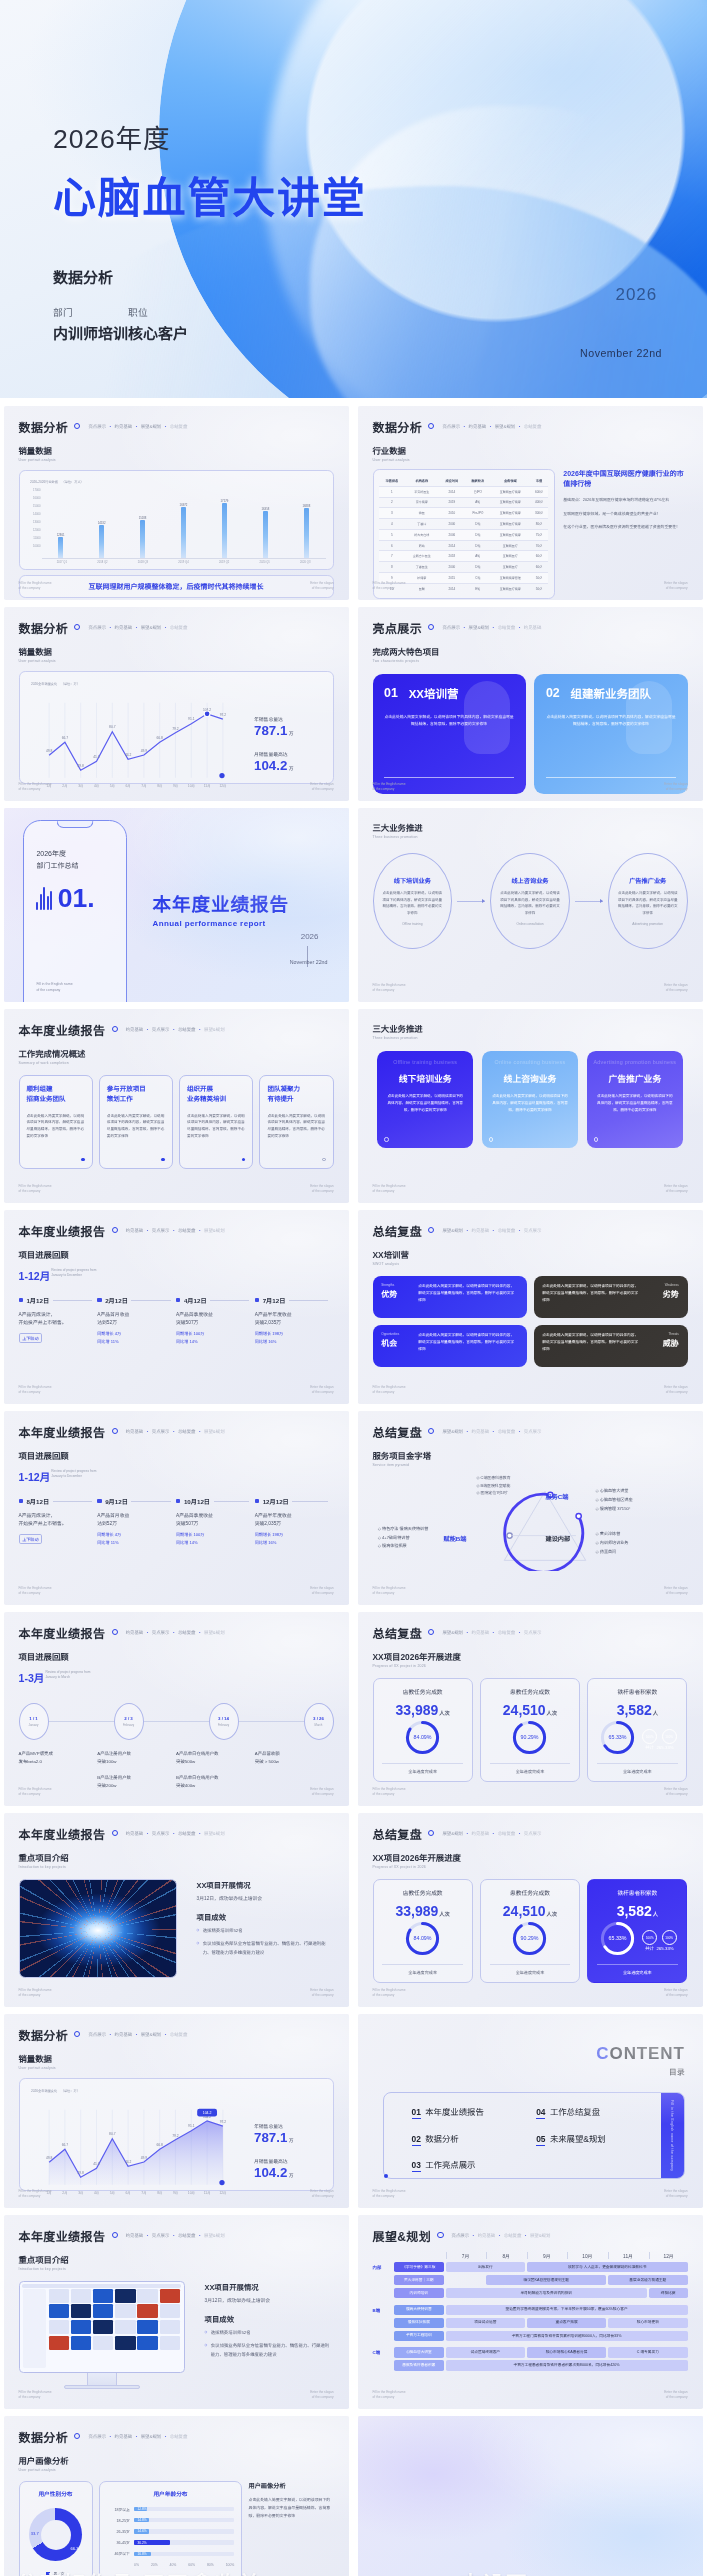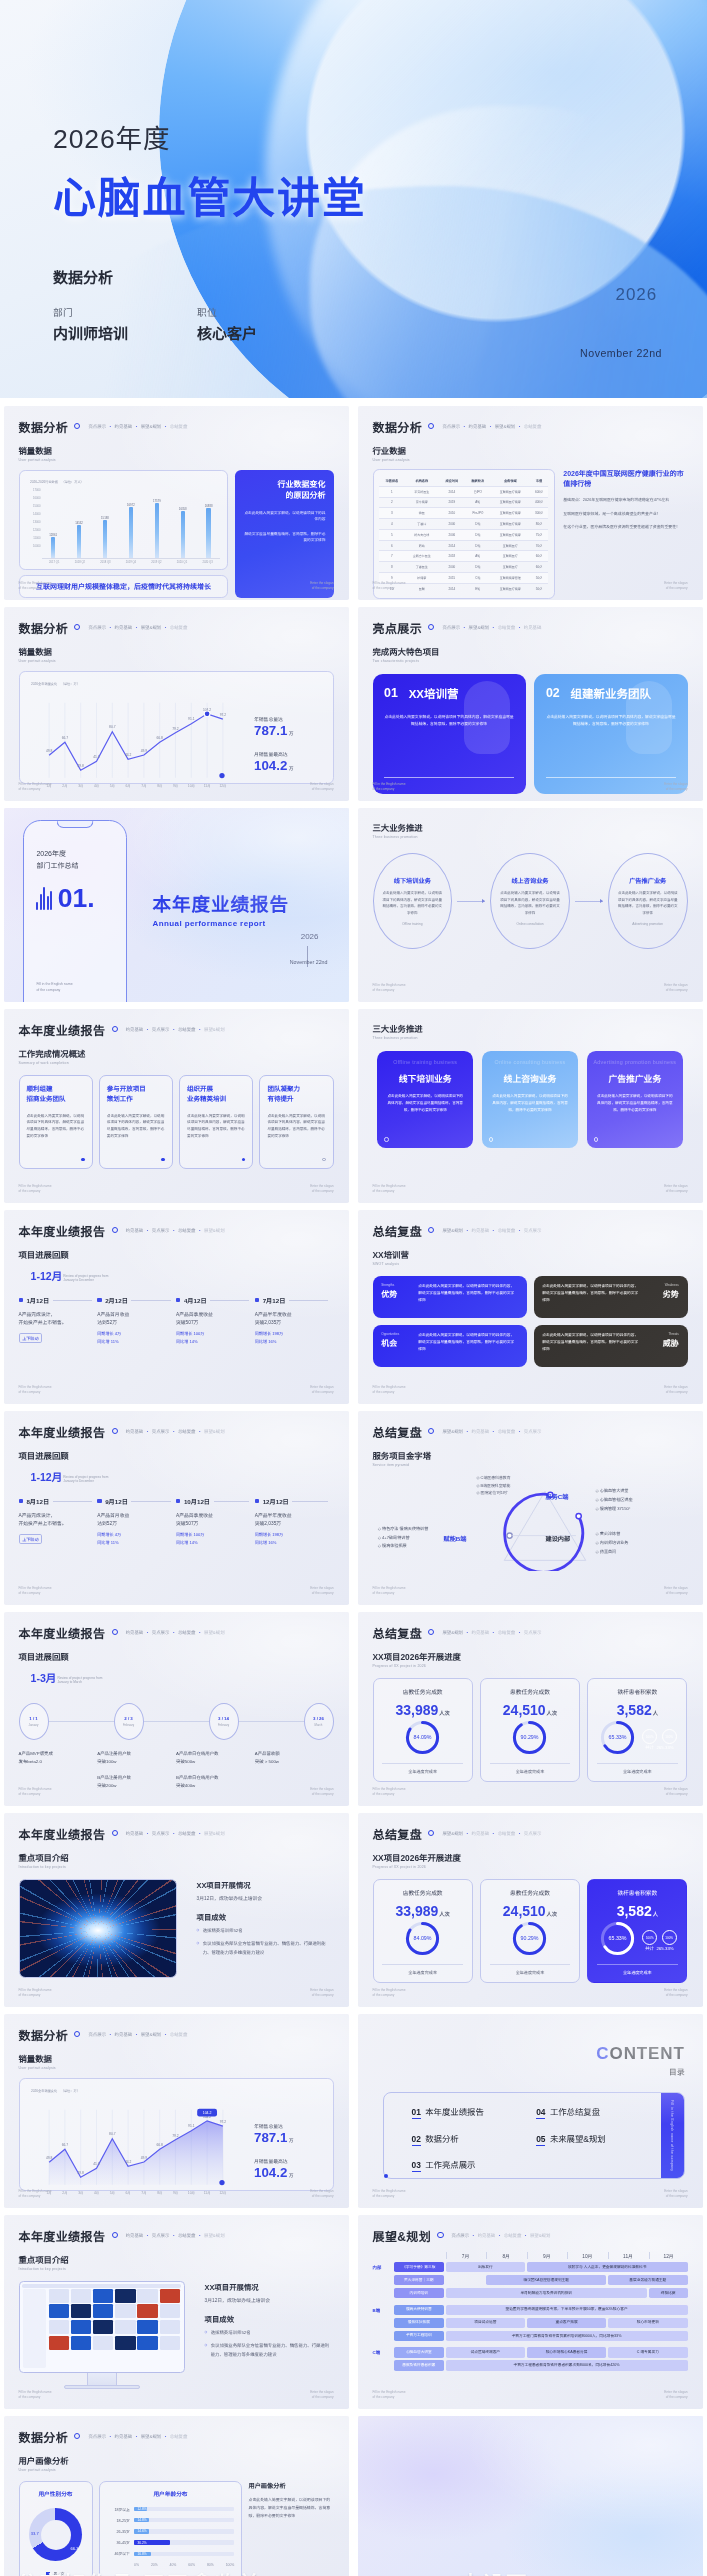"部门" .cv-row2 { gap: 69px -> none }
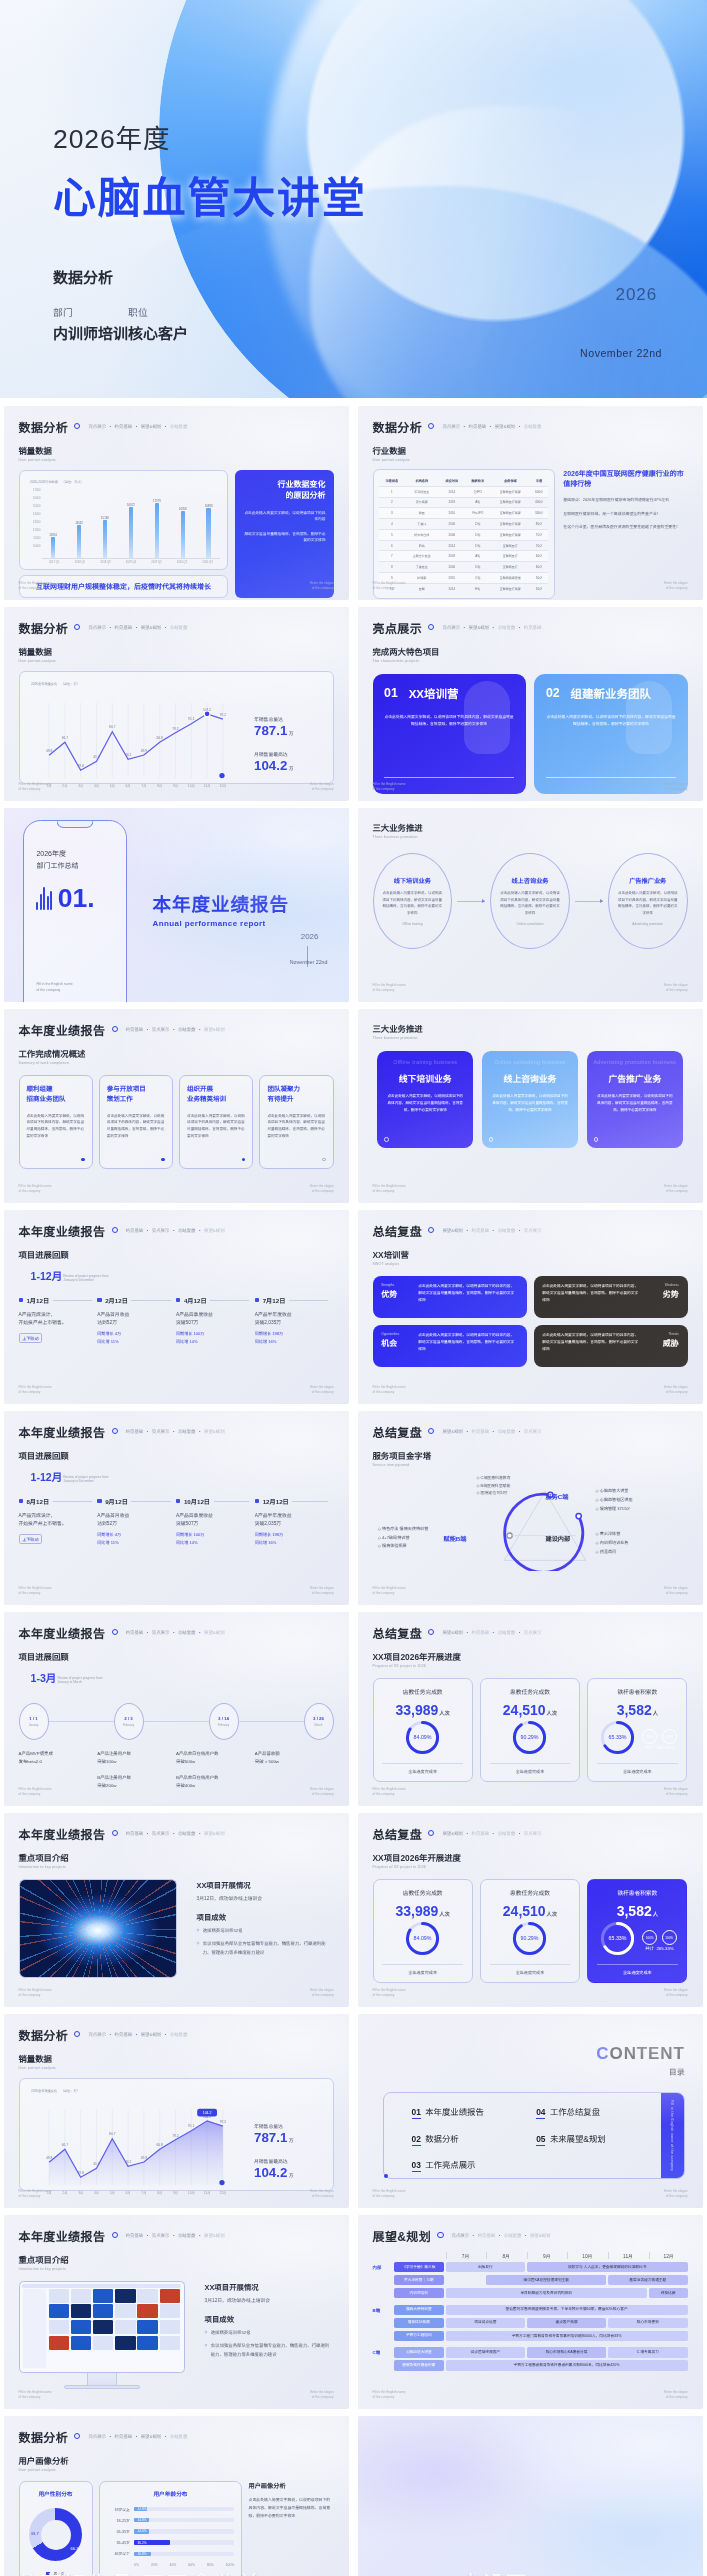"行业数据变化" div.side-note { html: <div> <h4>行业数据变化 的原因分析</h4> <p>点击此处输入简要文字解说，以说明该项目下的具体内容</p> <p>解说文字应当尽量概括精炼，言简意赅，删除不必要的文字修饰</p> </div> -> none }
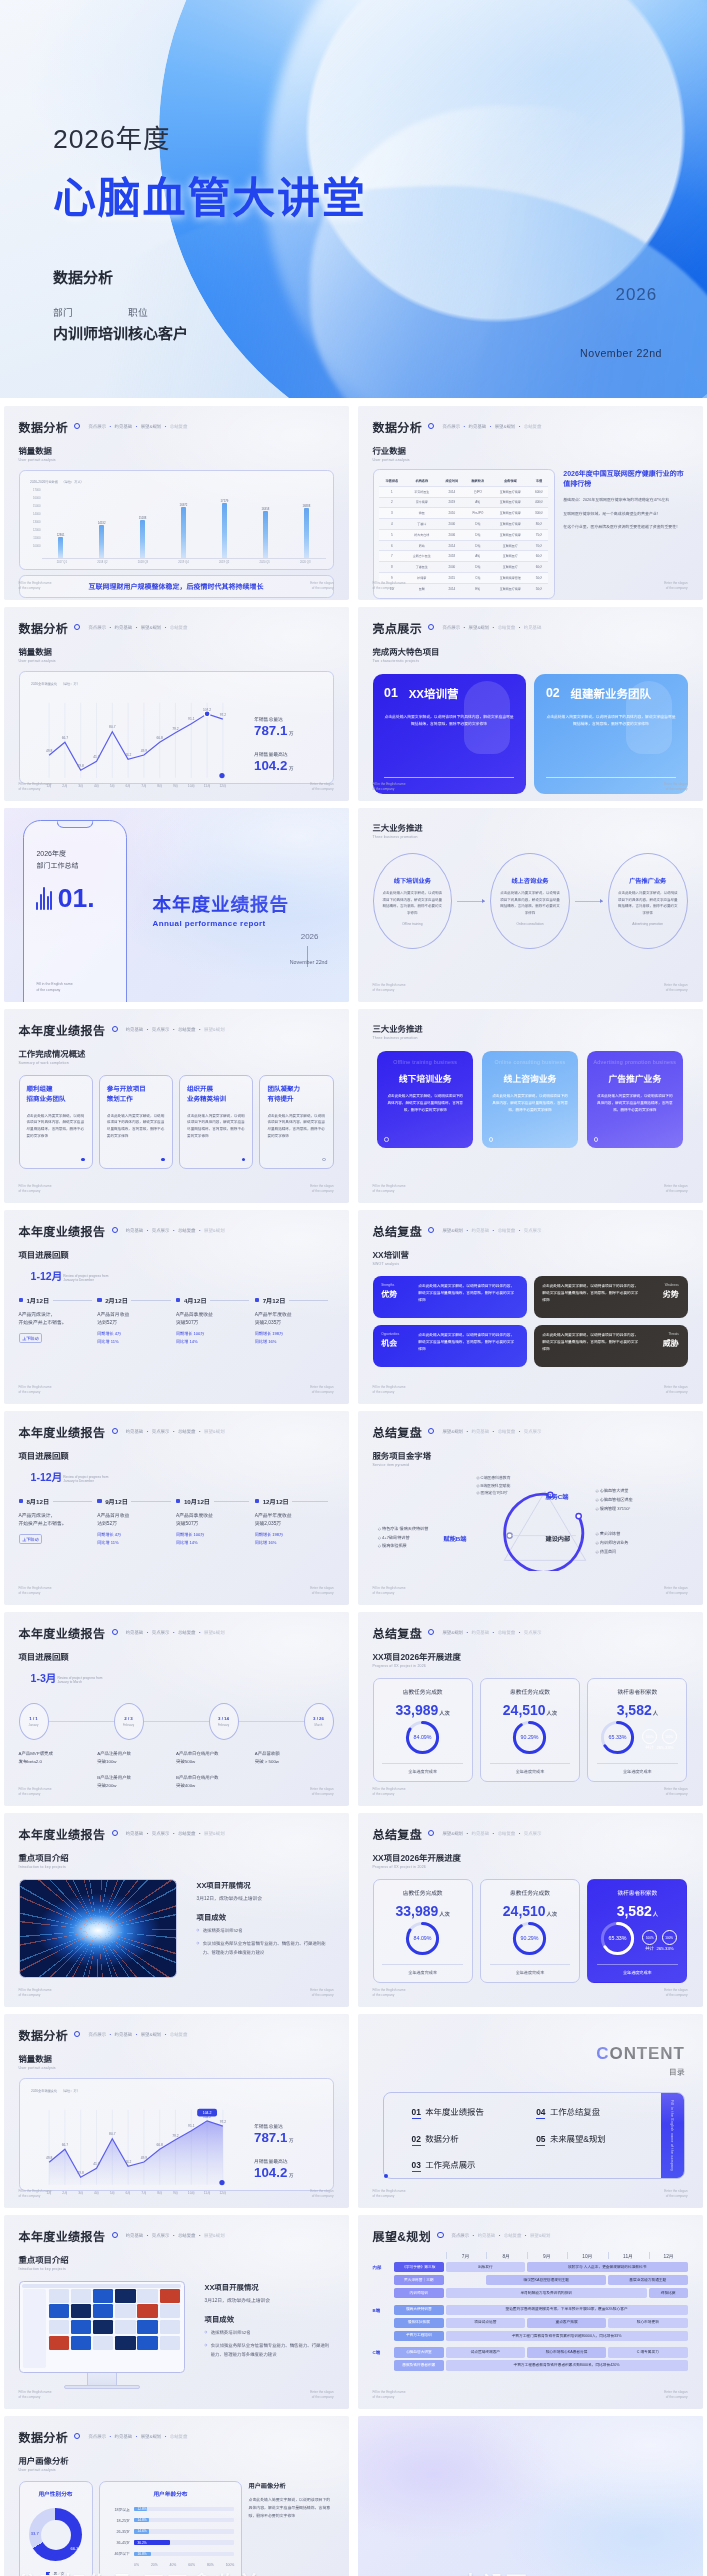"02 组建新业务团队" .hl-b { border-radius: 11px -> none }
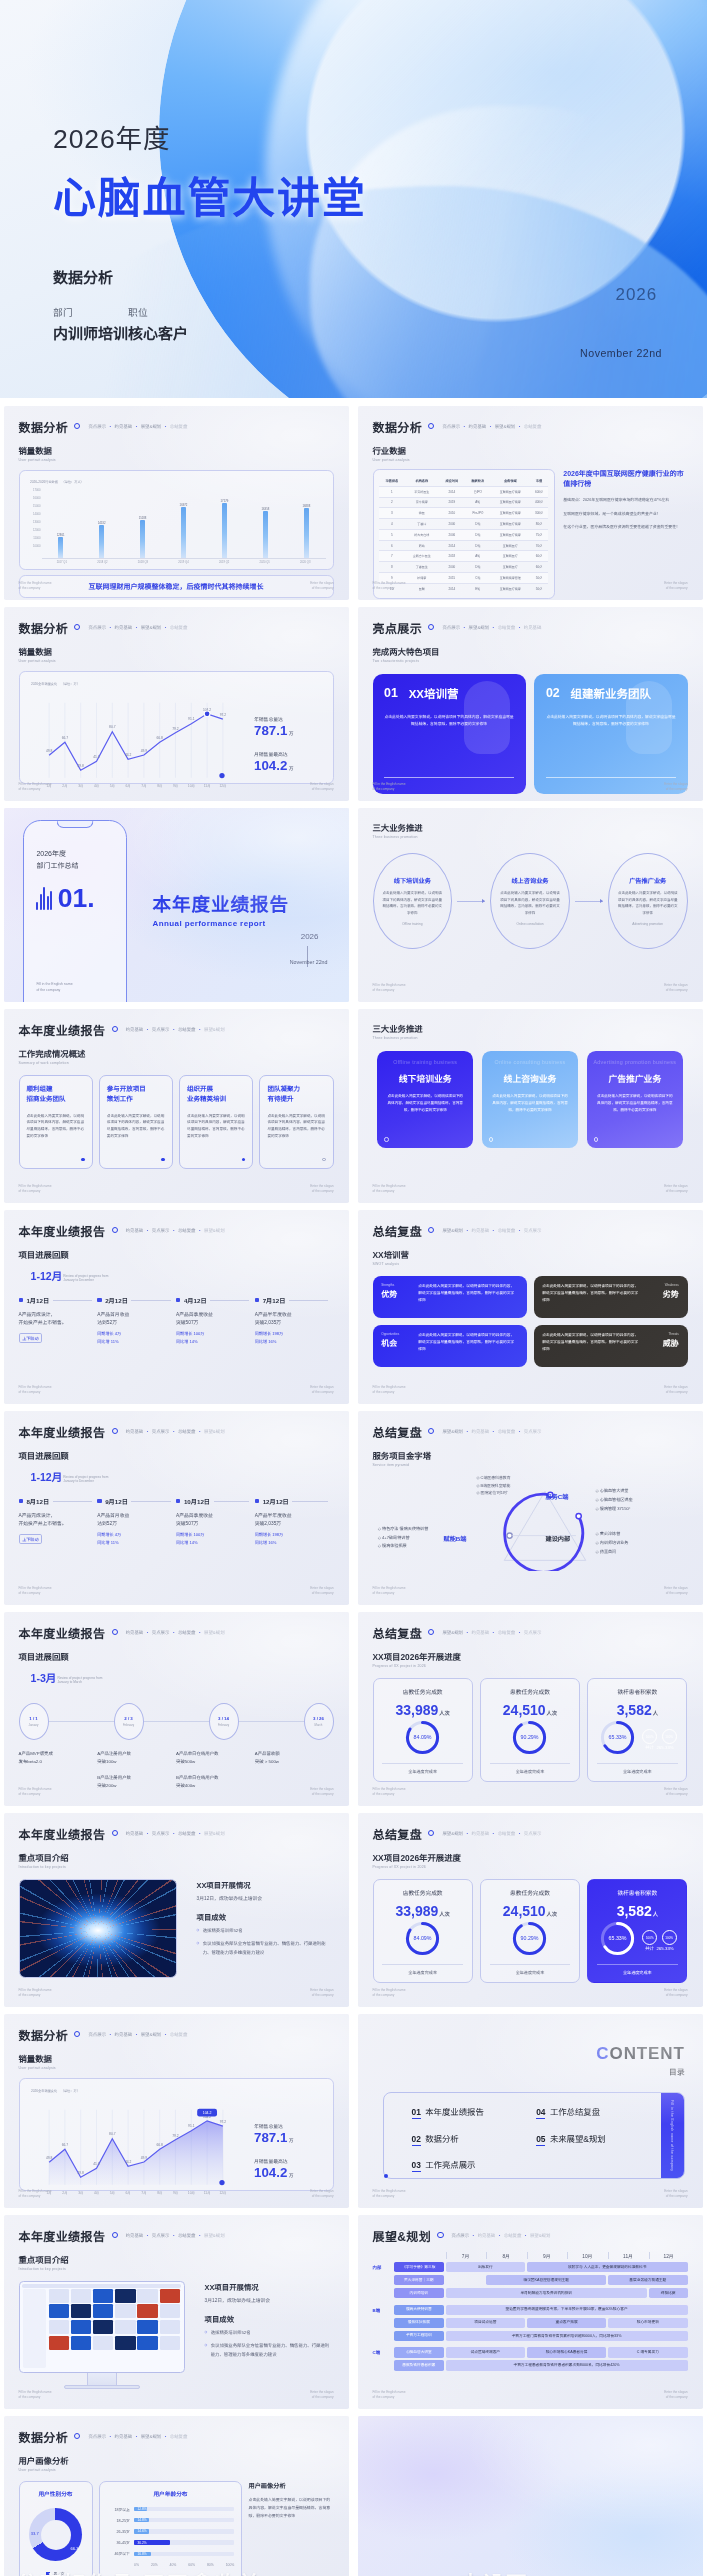"1-12月" .tl-title { align-items: flex-end -> flex-start; margin-left: 12px -> none }
